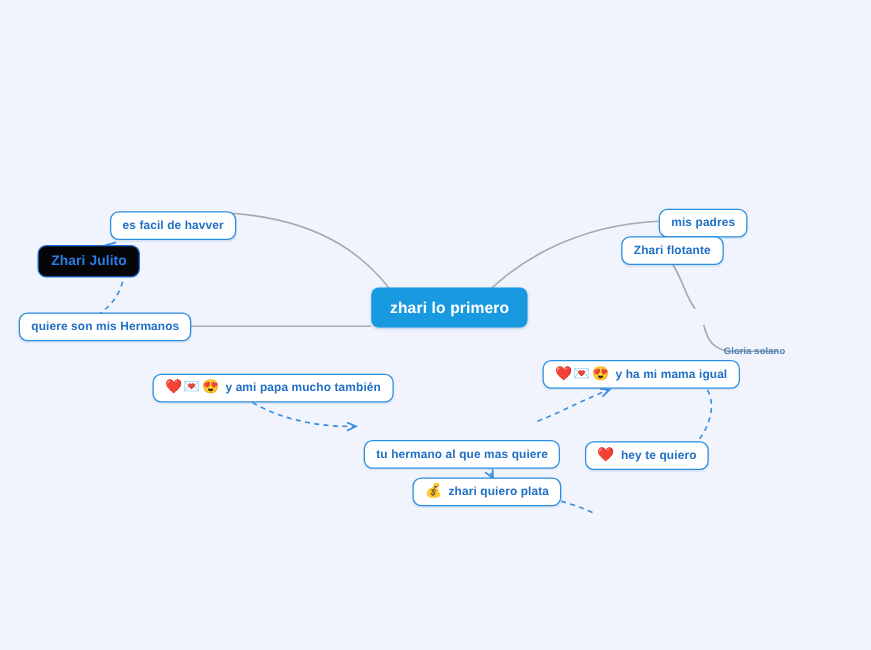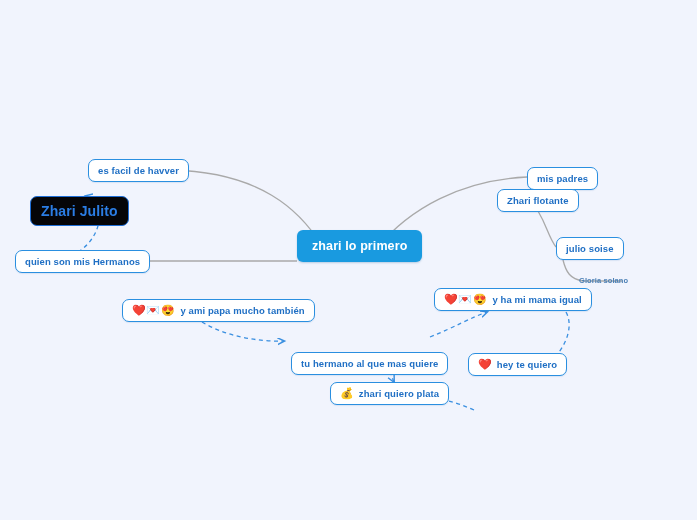"es facil de havver" div.node { top: 159px -> 169px }
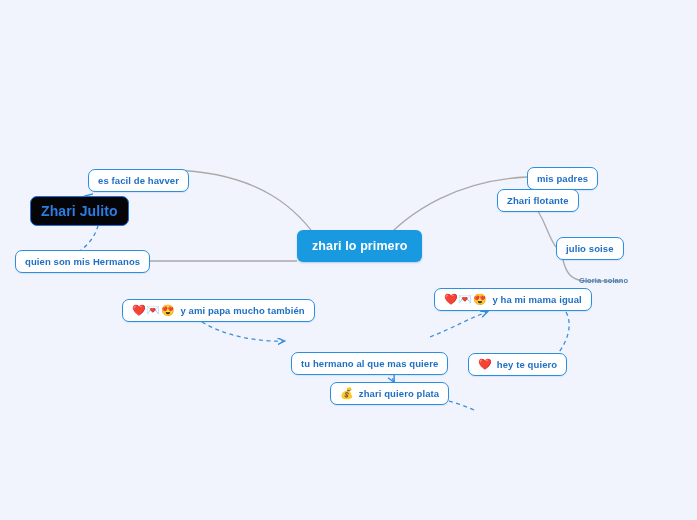"Zhari Julito" .node.dark { font-size: 14px -> 11px }
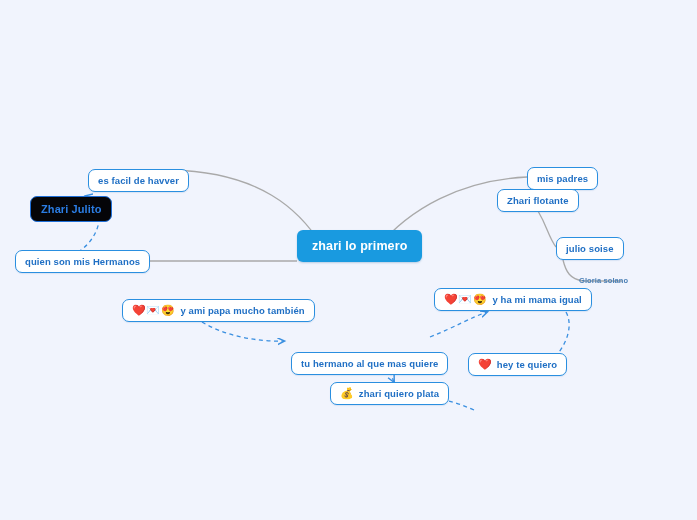"julio soise" div.node { html: <div> <span>julio soise</span> </div> -> none }
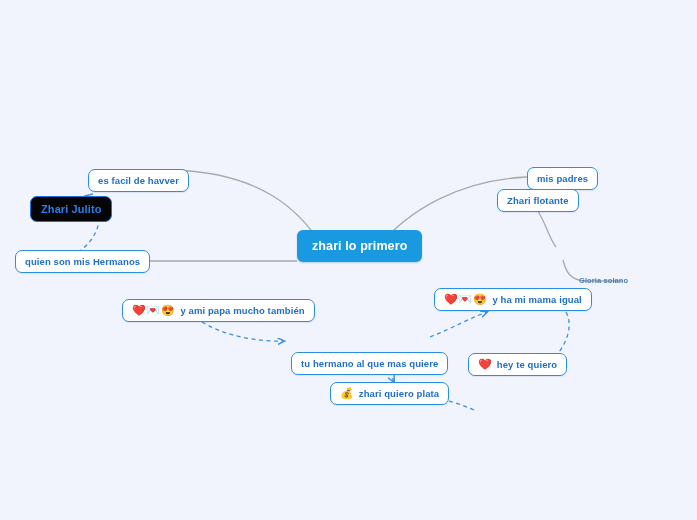"quien son mis Hermanos" span.label { text: quien -> quiere }
